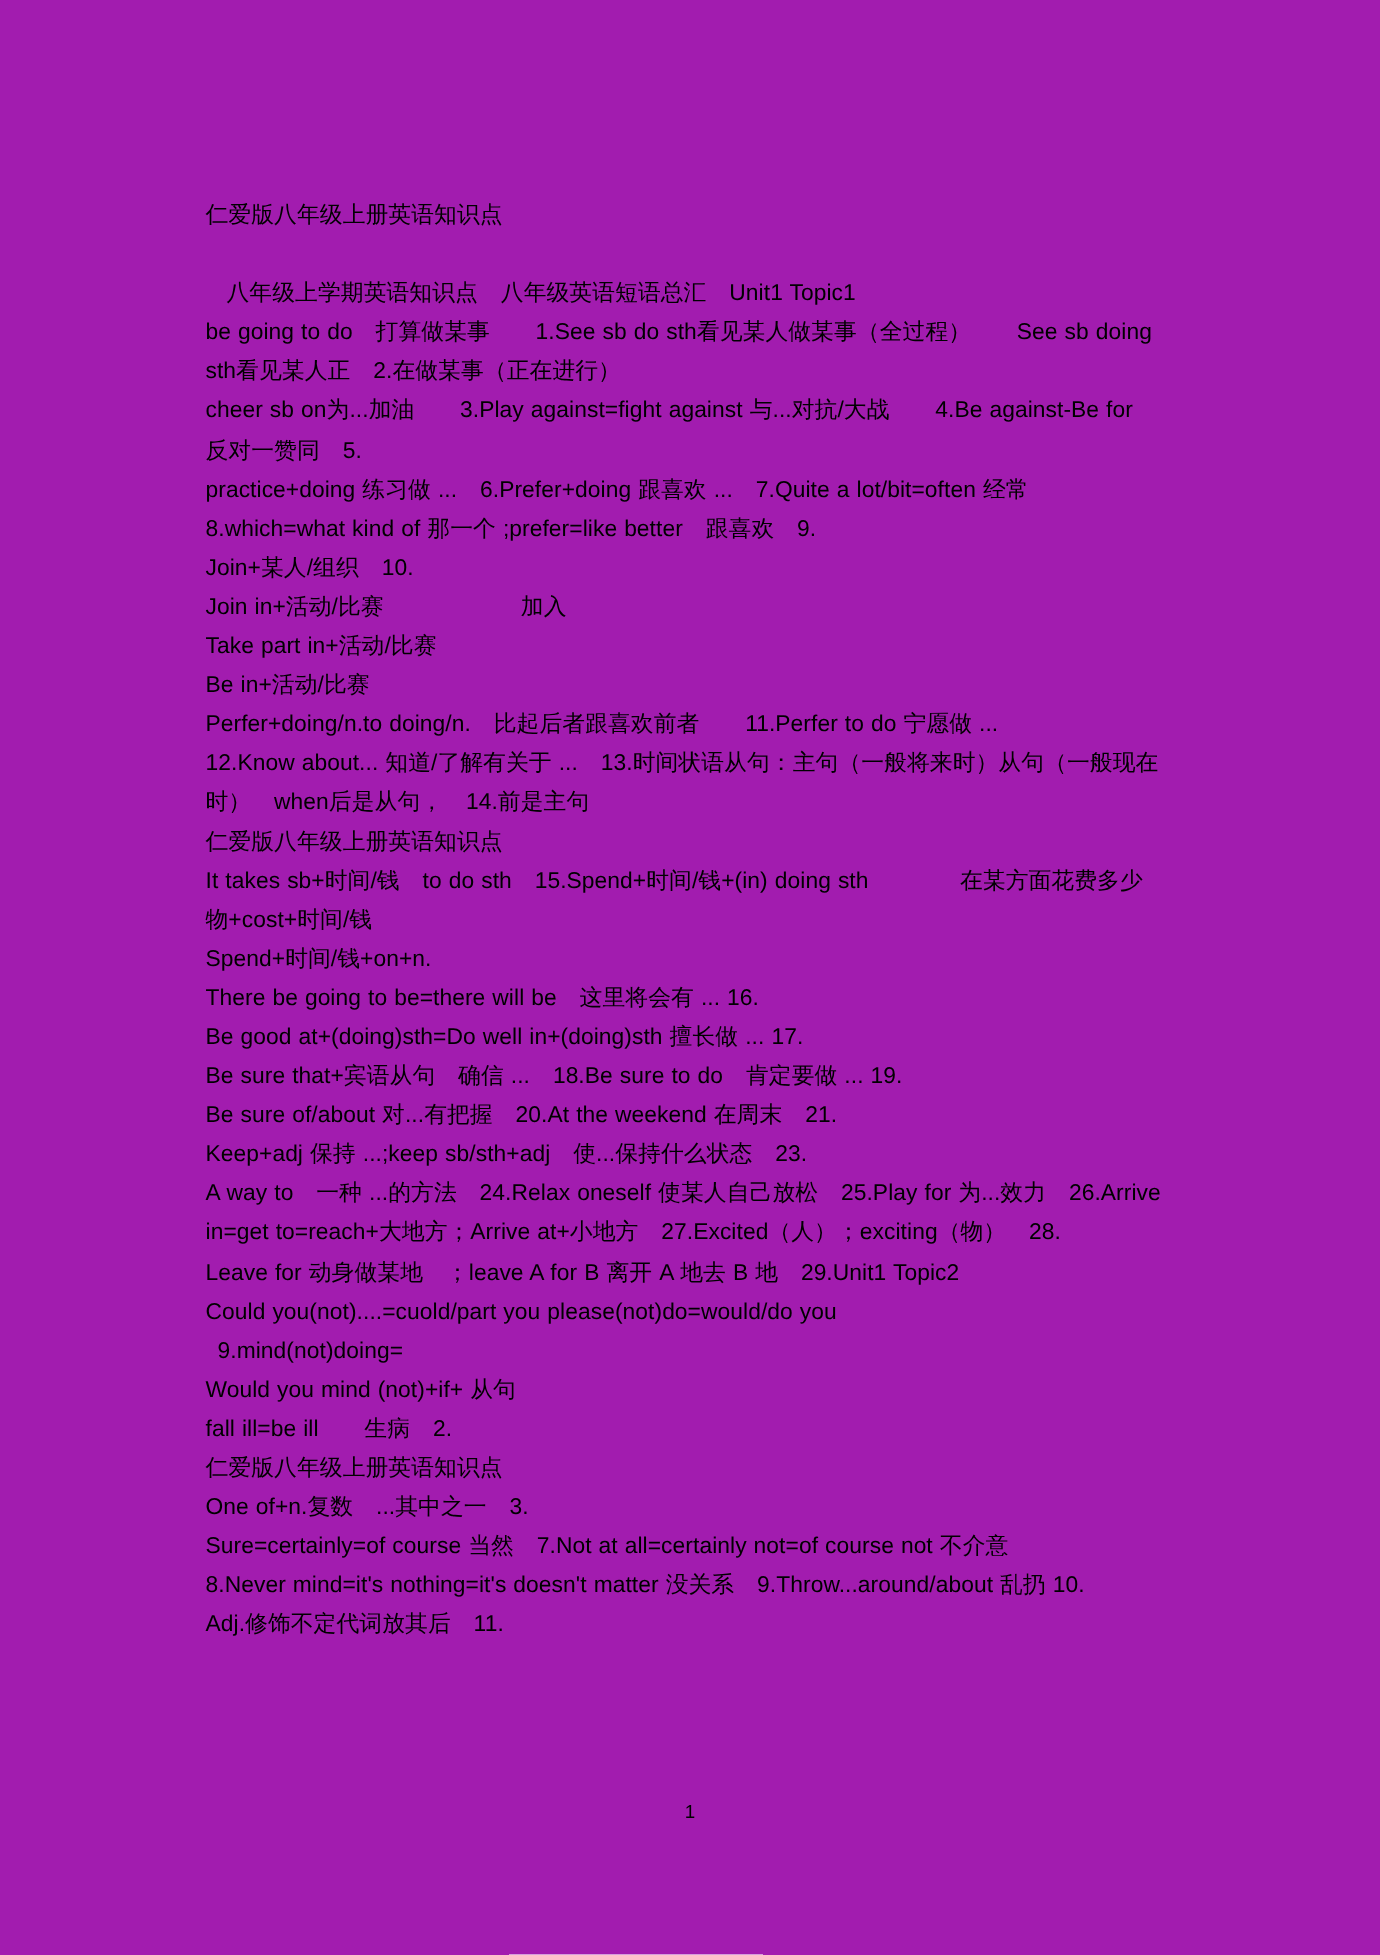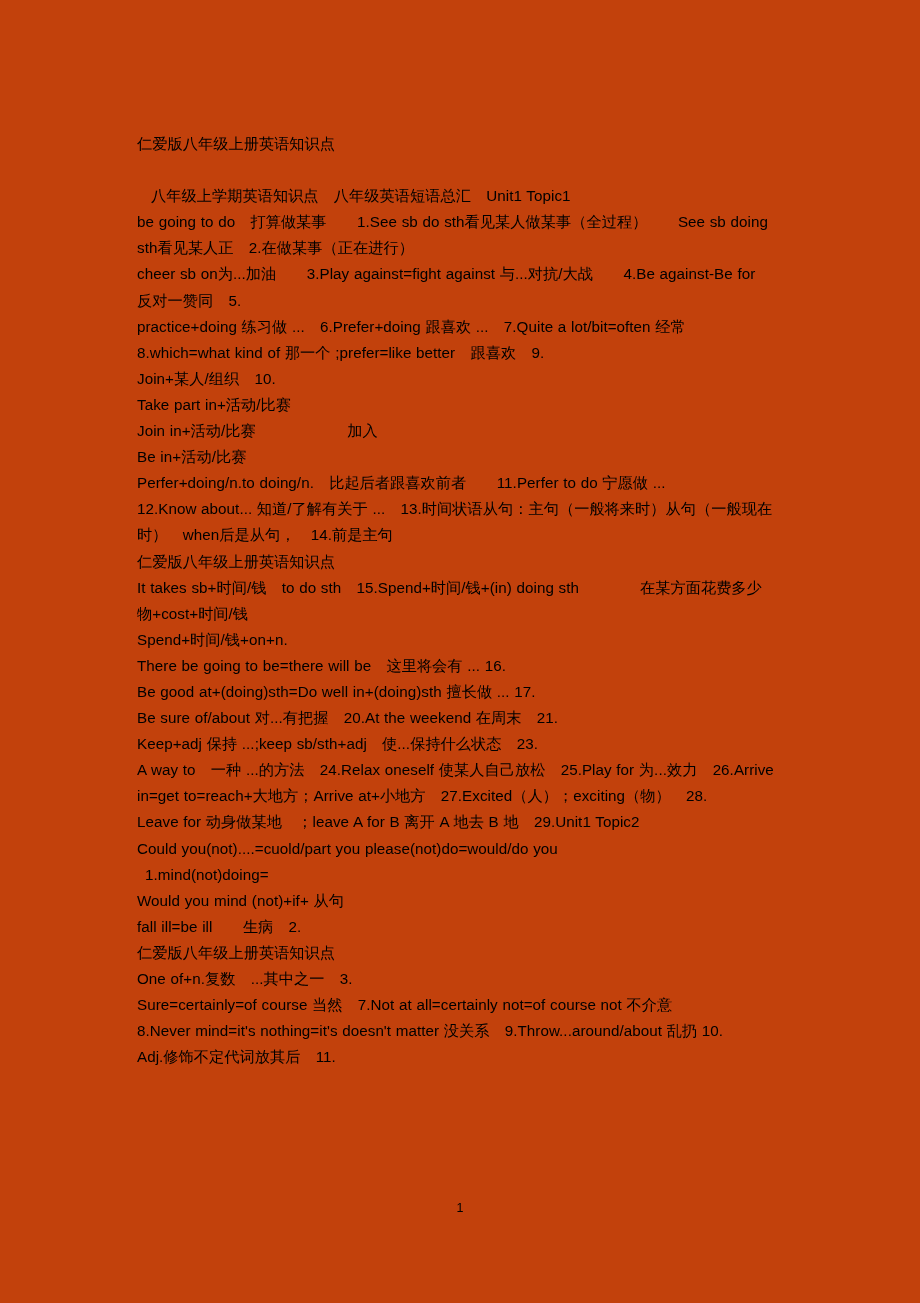"仁爱版八年级上册英语知识点" .page { background: #c2410c -> #a21caf }
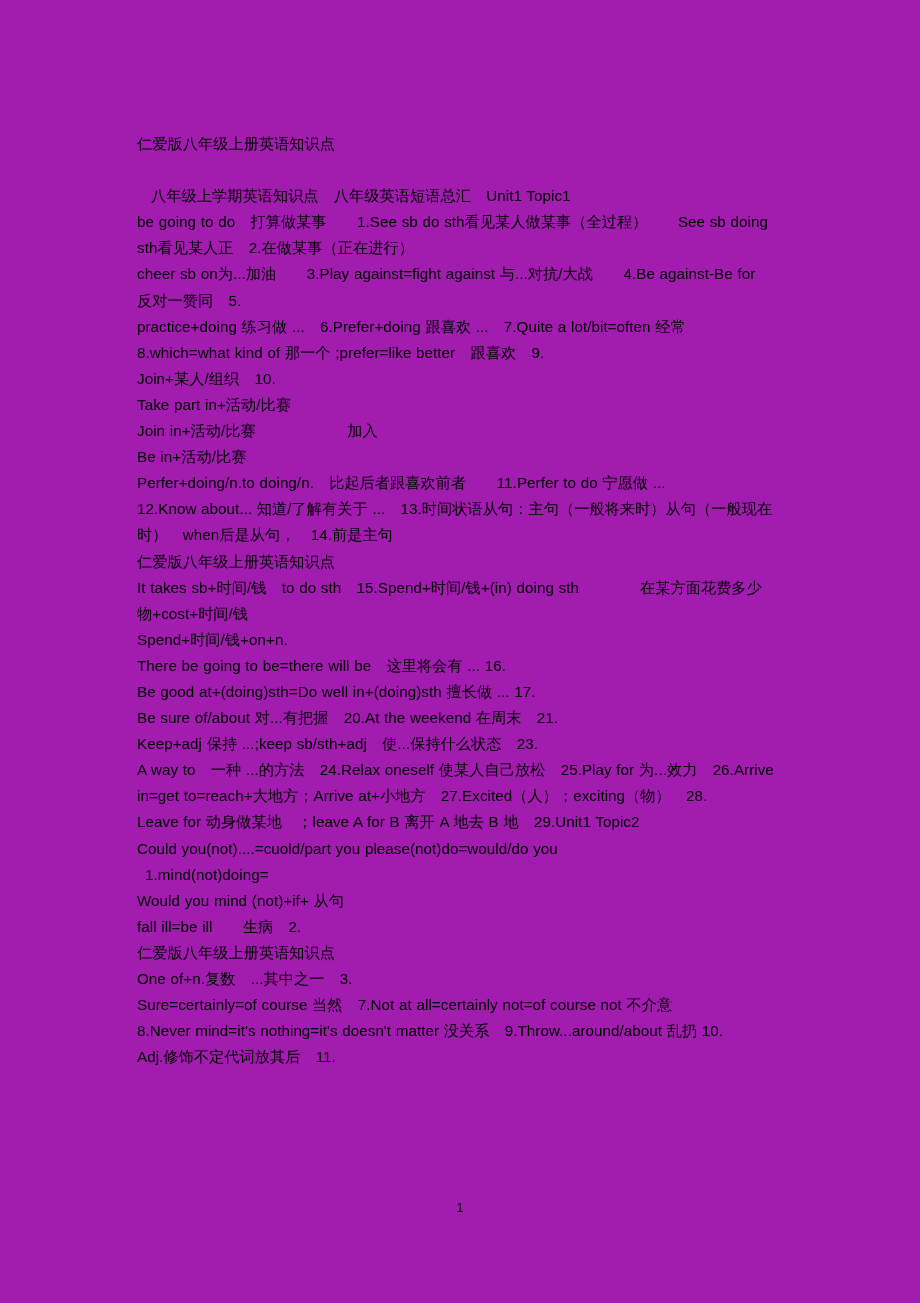"Take part in+活动/比赛" p.para { order: before "Join in+活动/比赛 加入" -> after "Join in+活动/比赛 加入" }
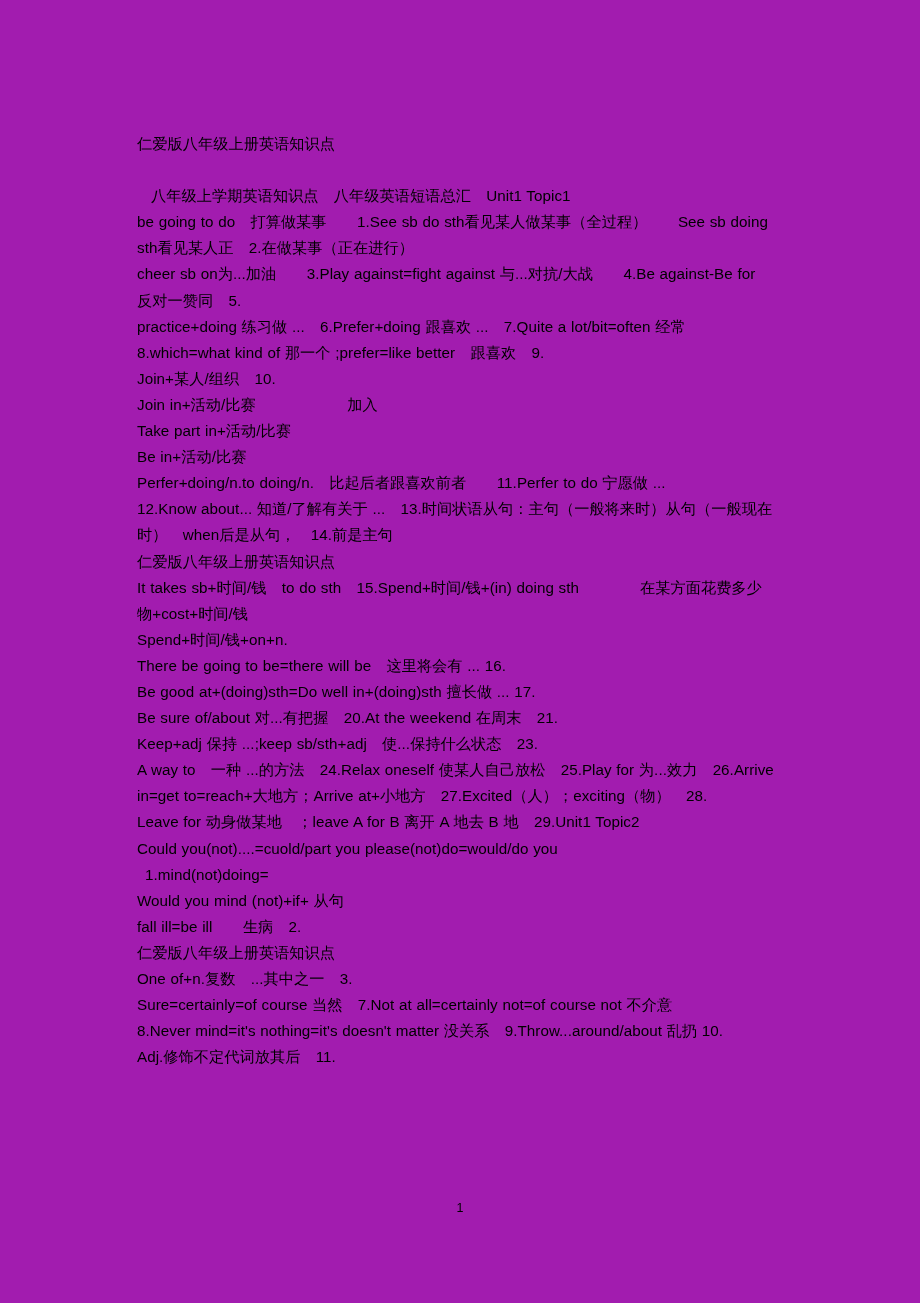"Be sure that+宾语从句 确信 ..." p.para { html: none -> <p>Be sure that+宾语从句 确信 ... 18.Be sure to do 肯定要做 ... 19.</p> }
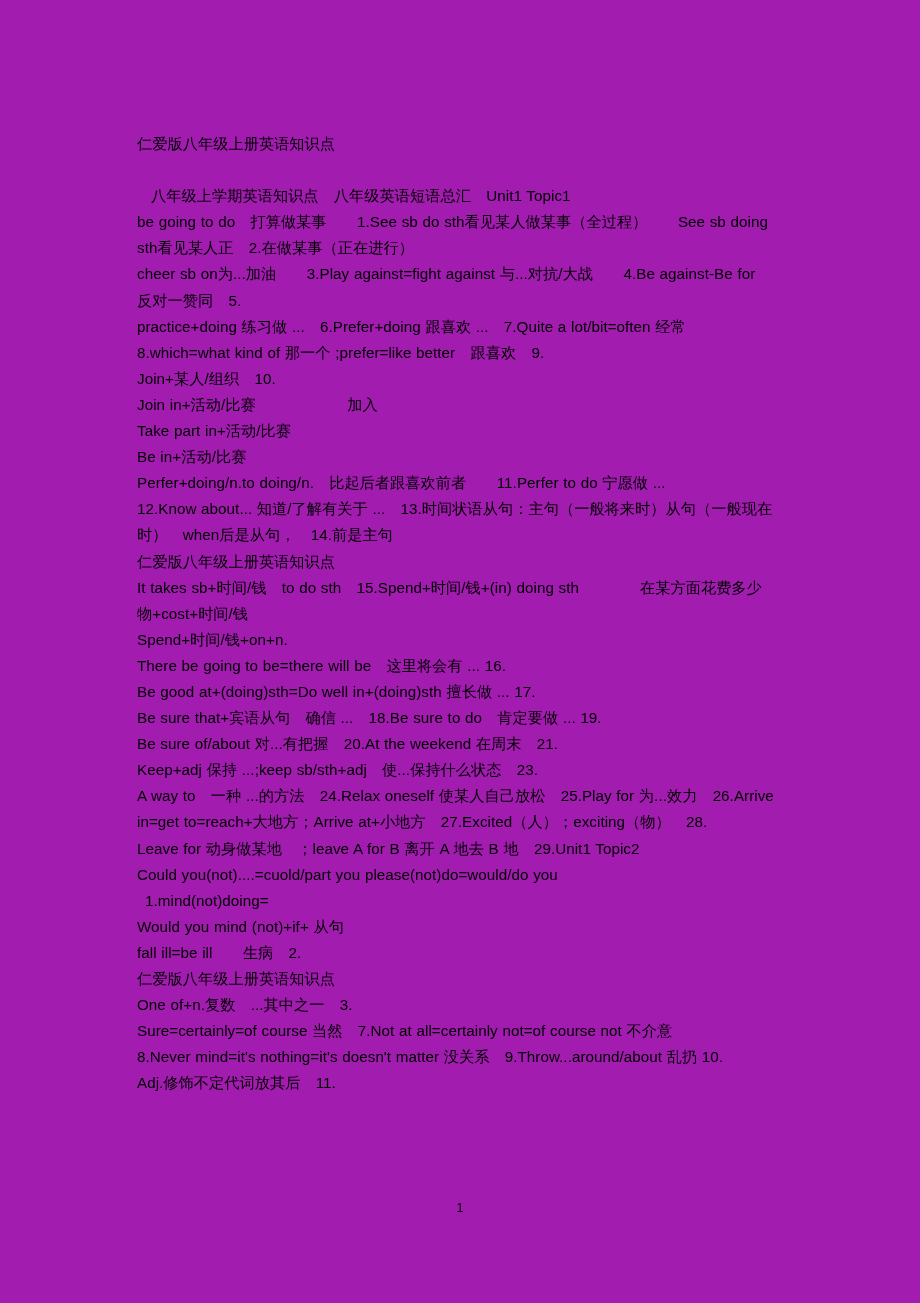"1.mind(not)doing=" p.para { text: 1.mind -> 9.mind }
